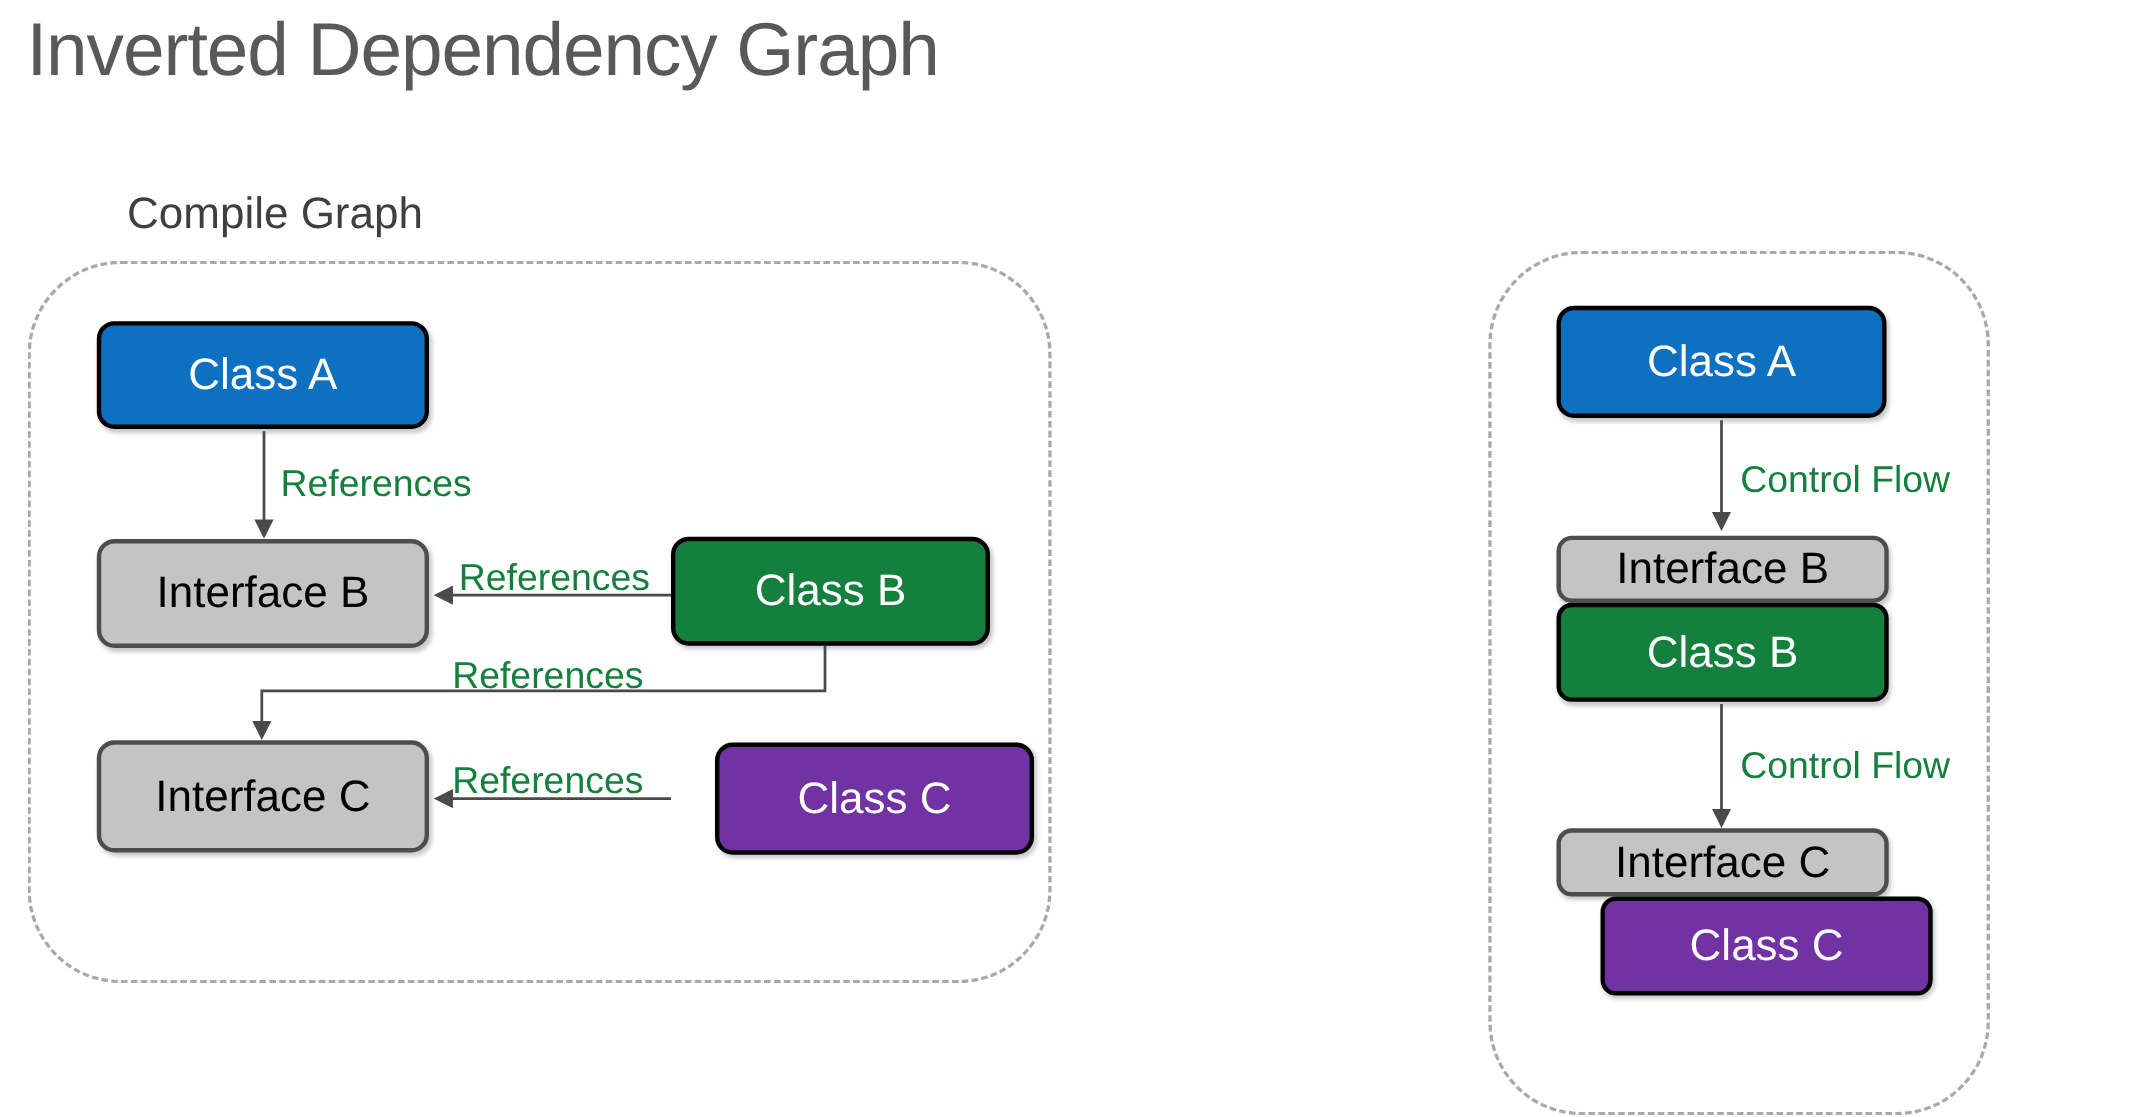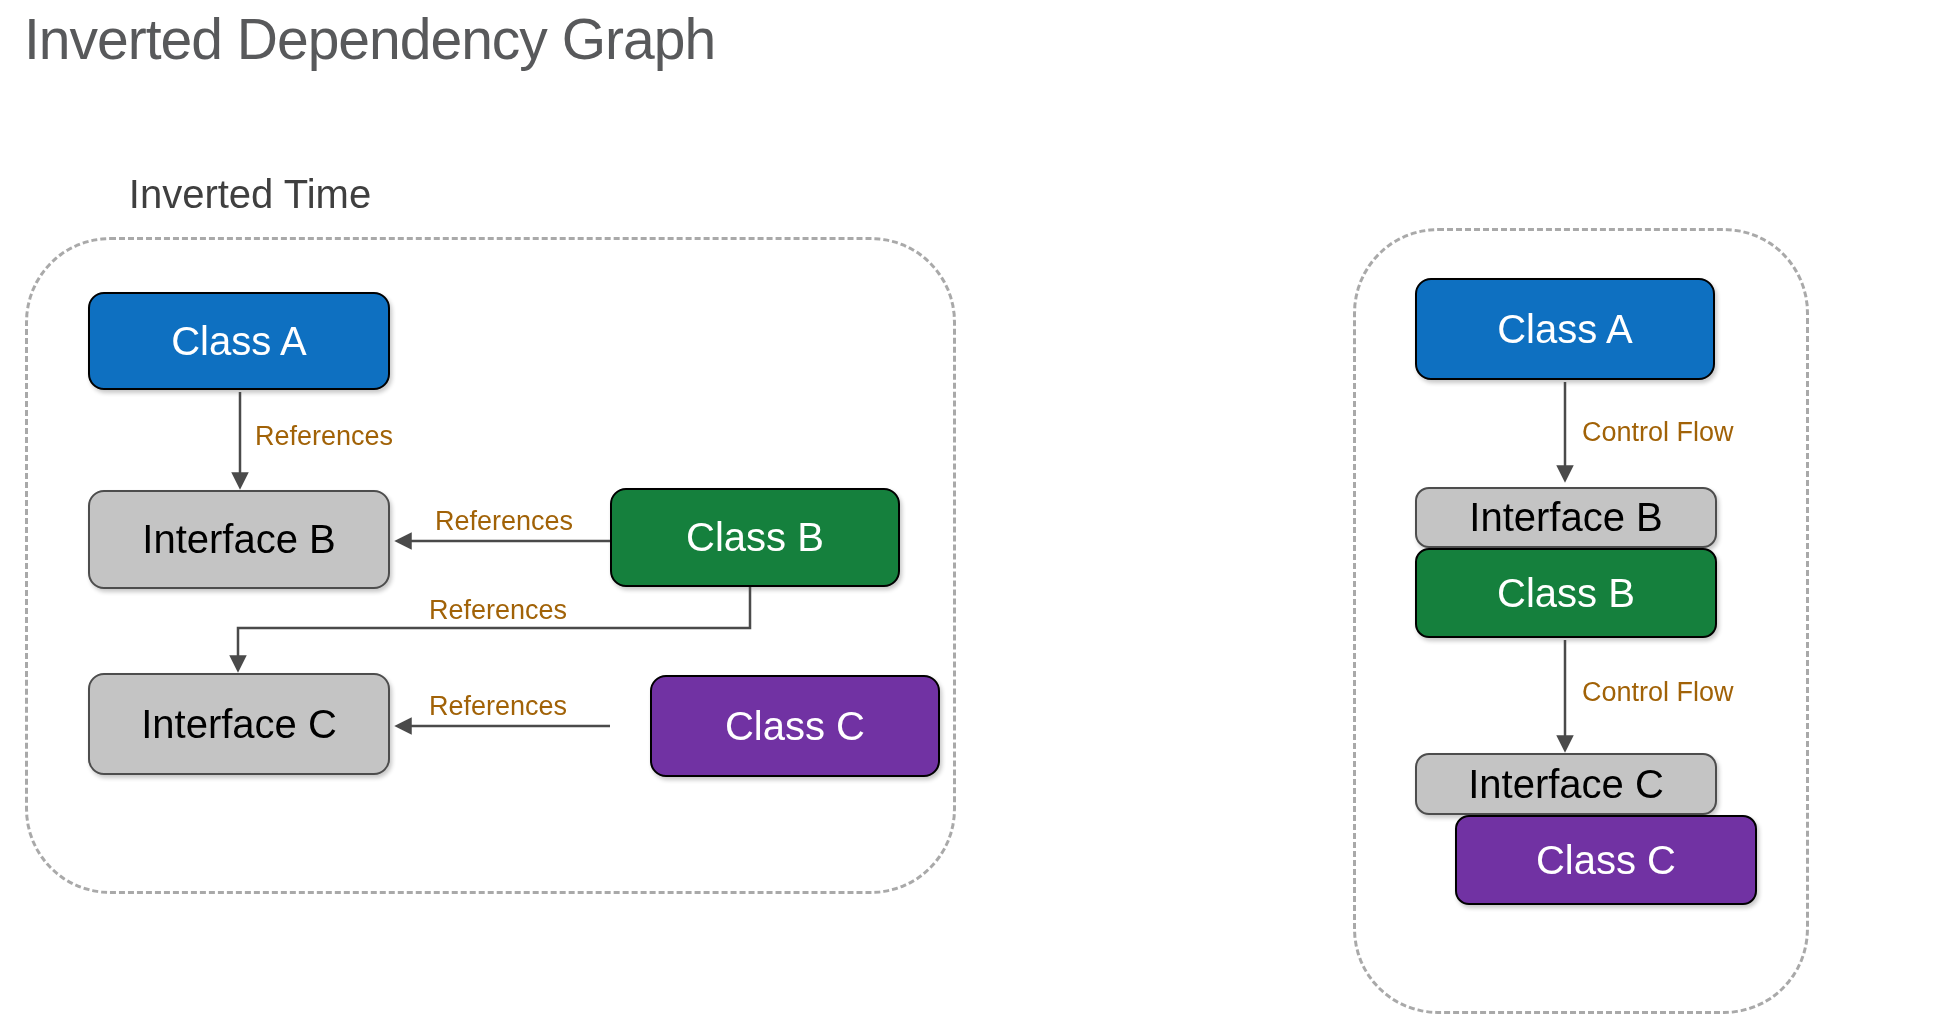"Inverted Dependency Graph" .title { font-size: 57px -> 68px }
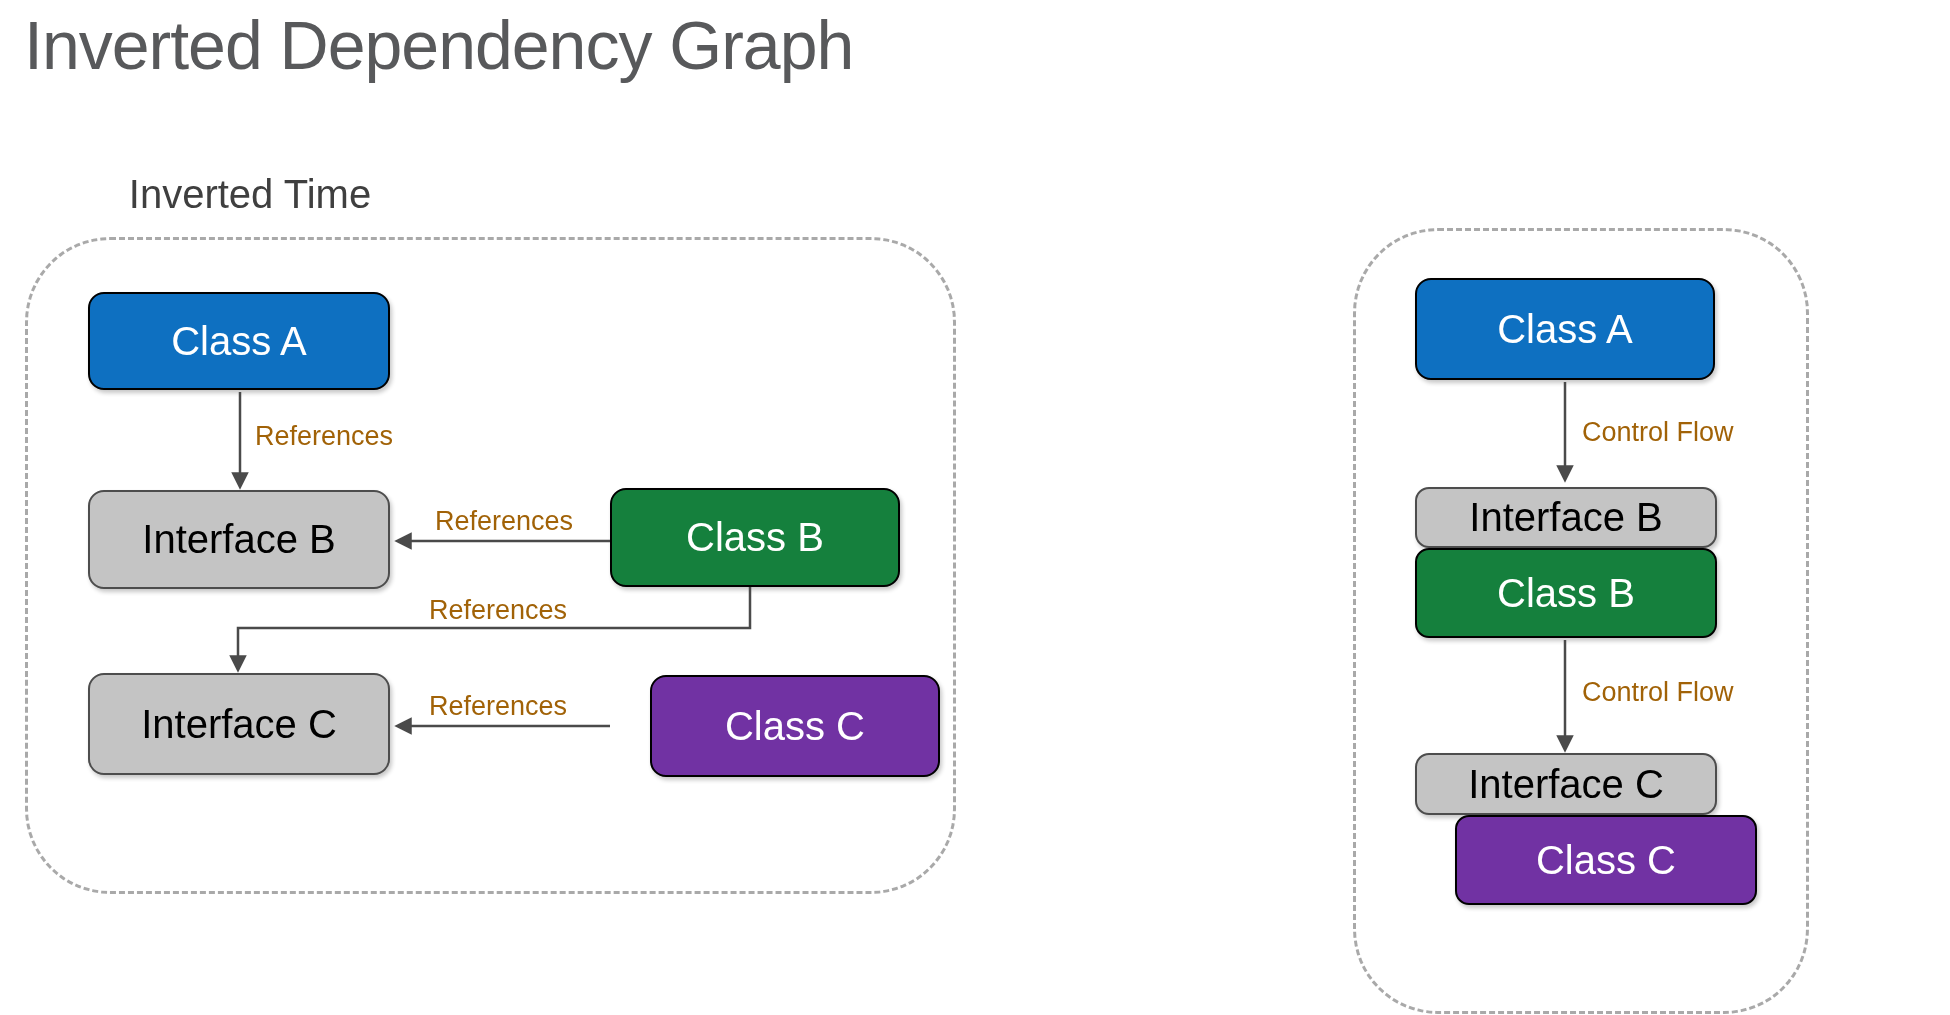"Inverted Time" div.section-label { text: Inverted Time -> Compile Graph }
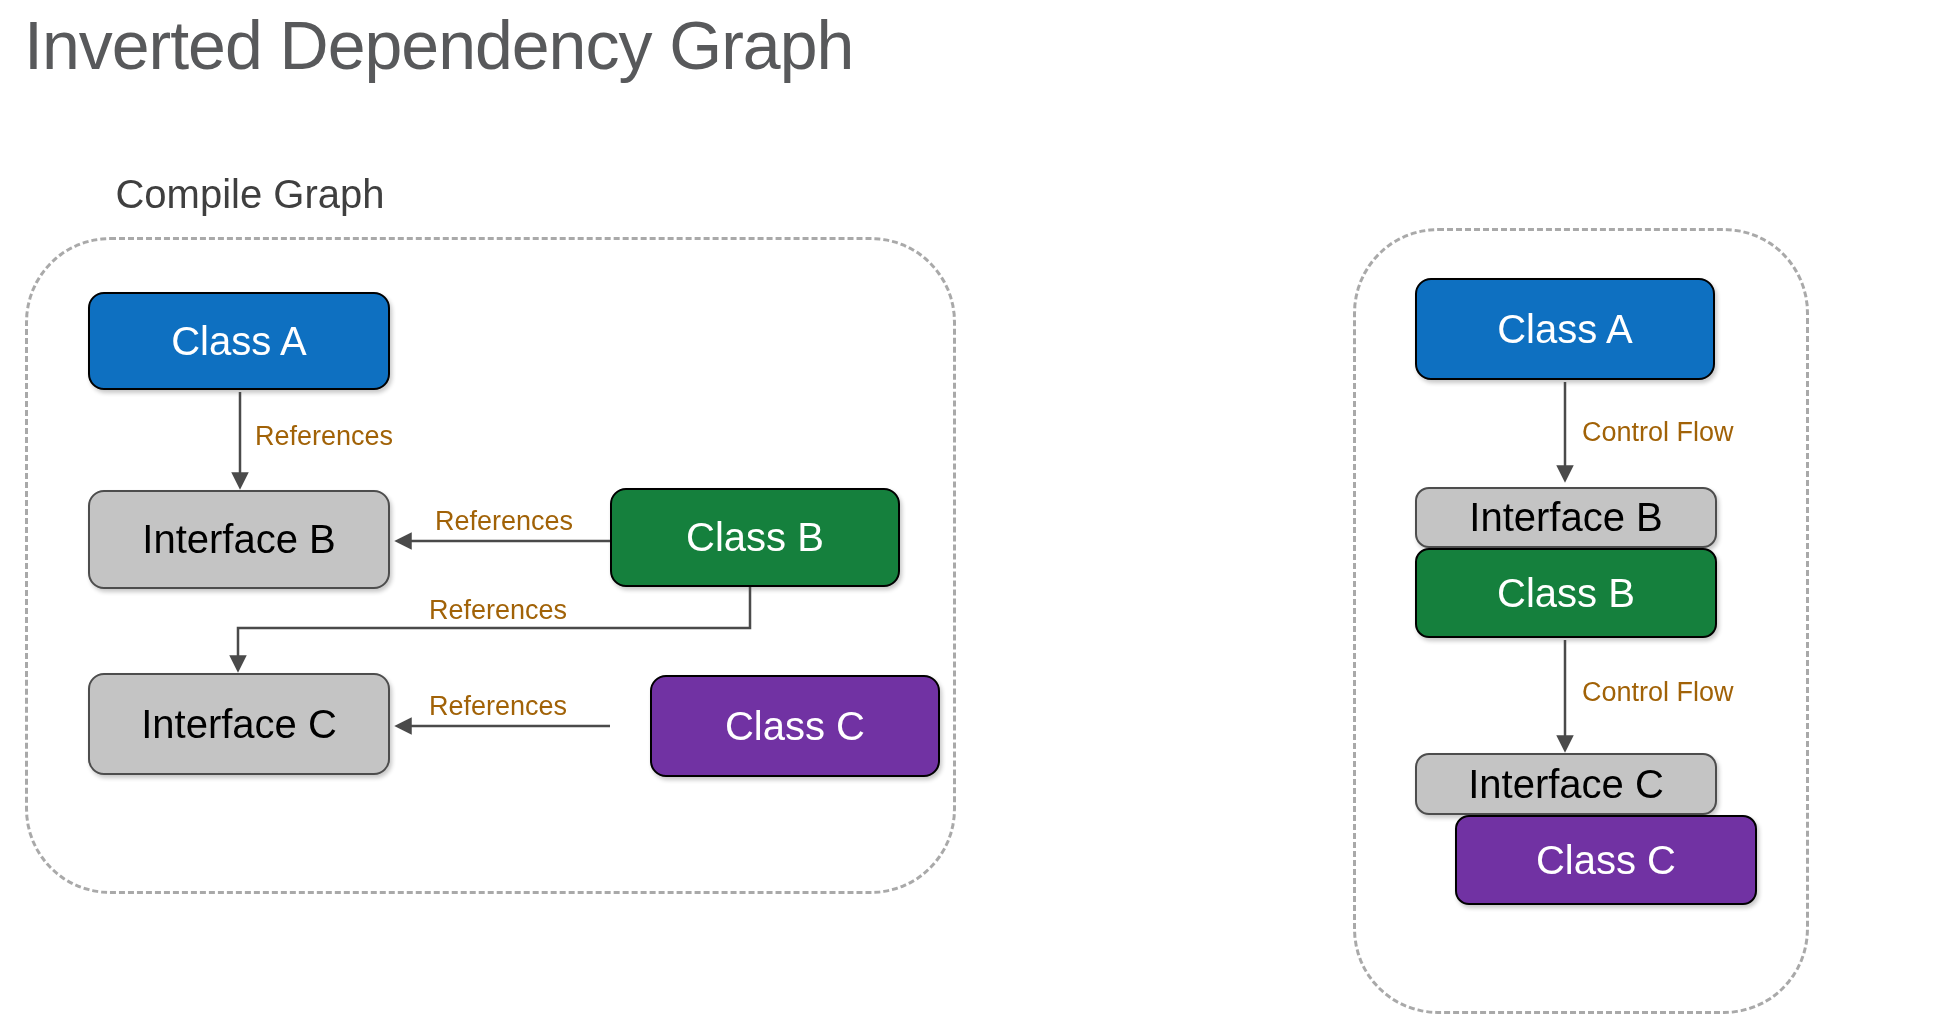"Class A" .node { border: 2px solid #000000 -> 4px solid #000000 }
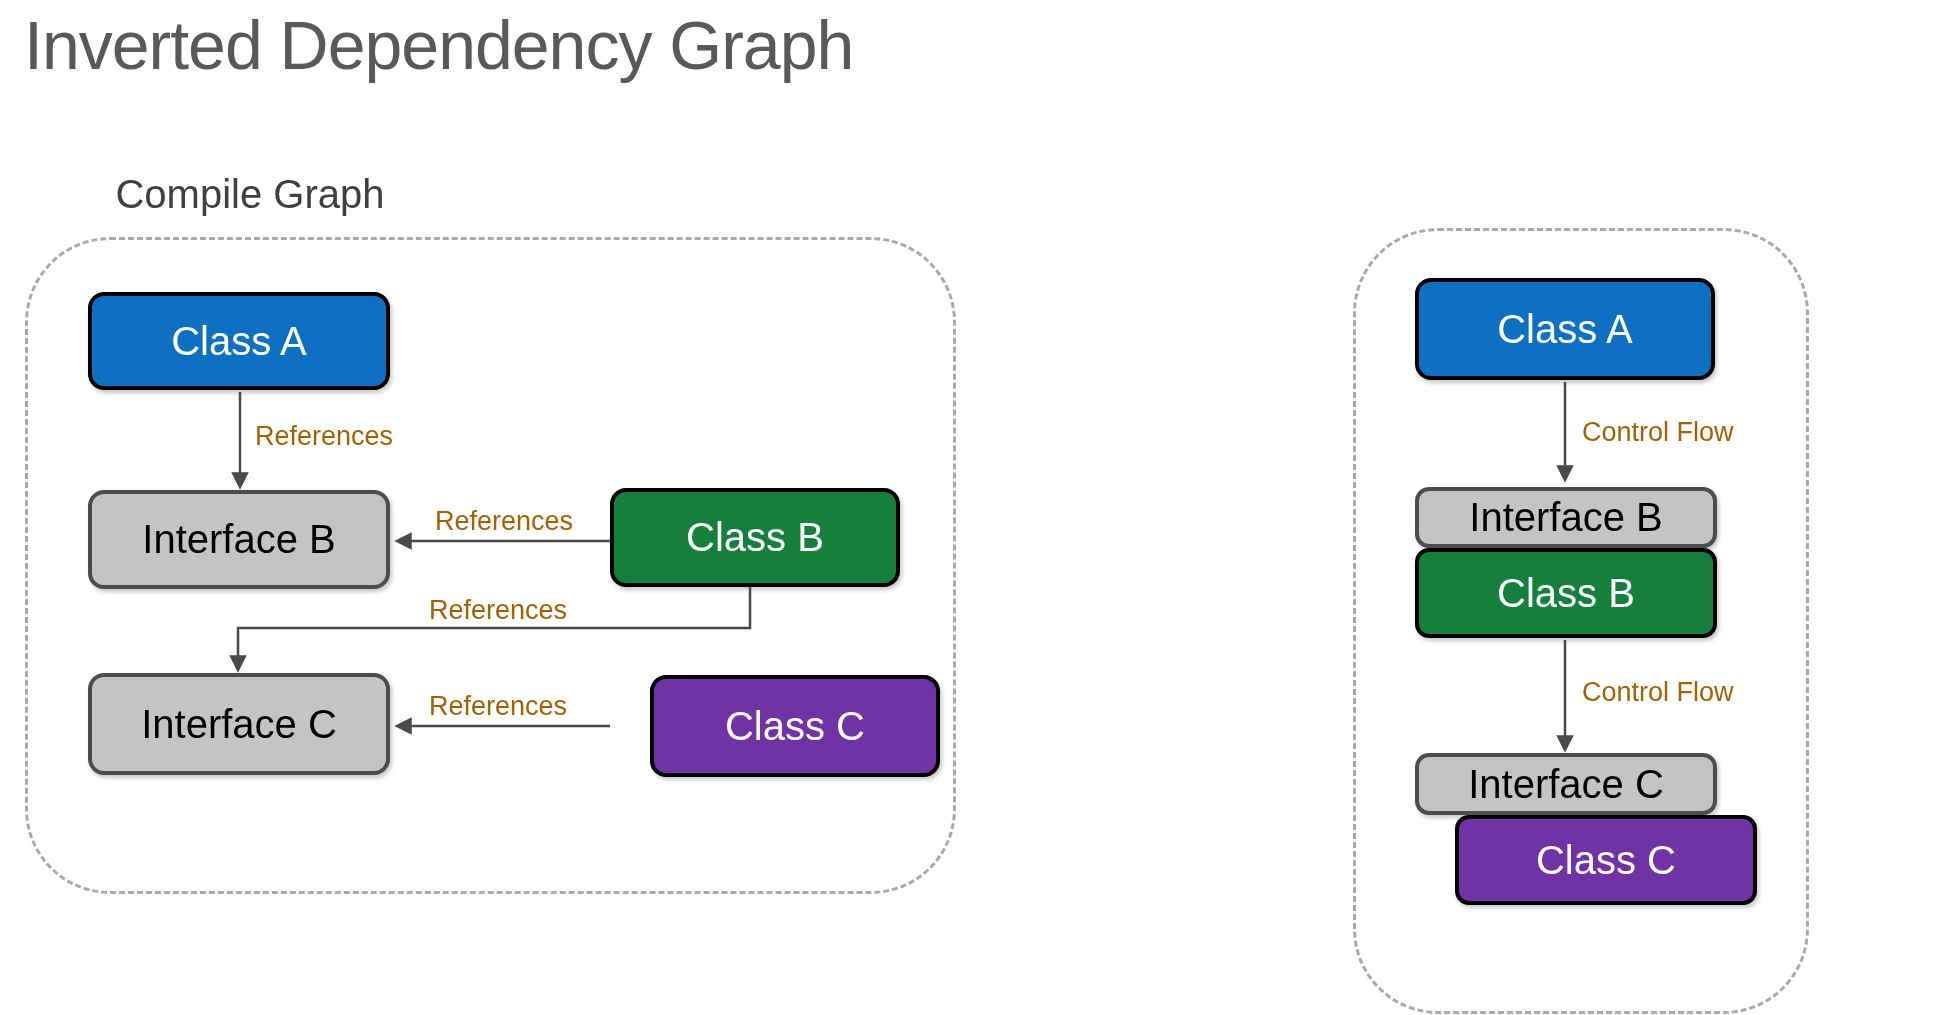"References" .edge-label { color: #a16207 -> #15803d; font-size: 27px -> 34px }
